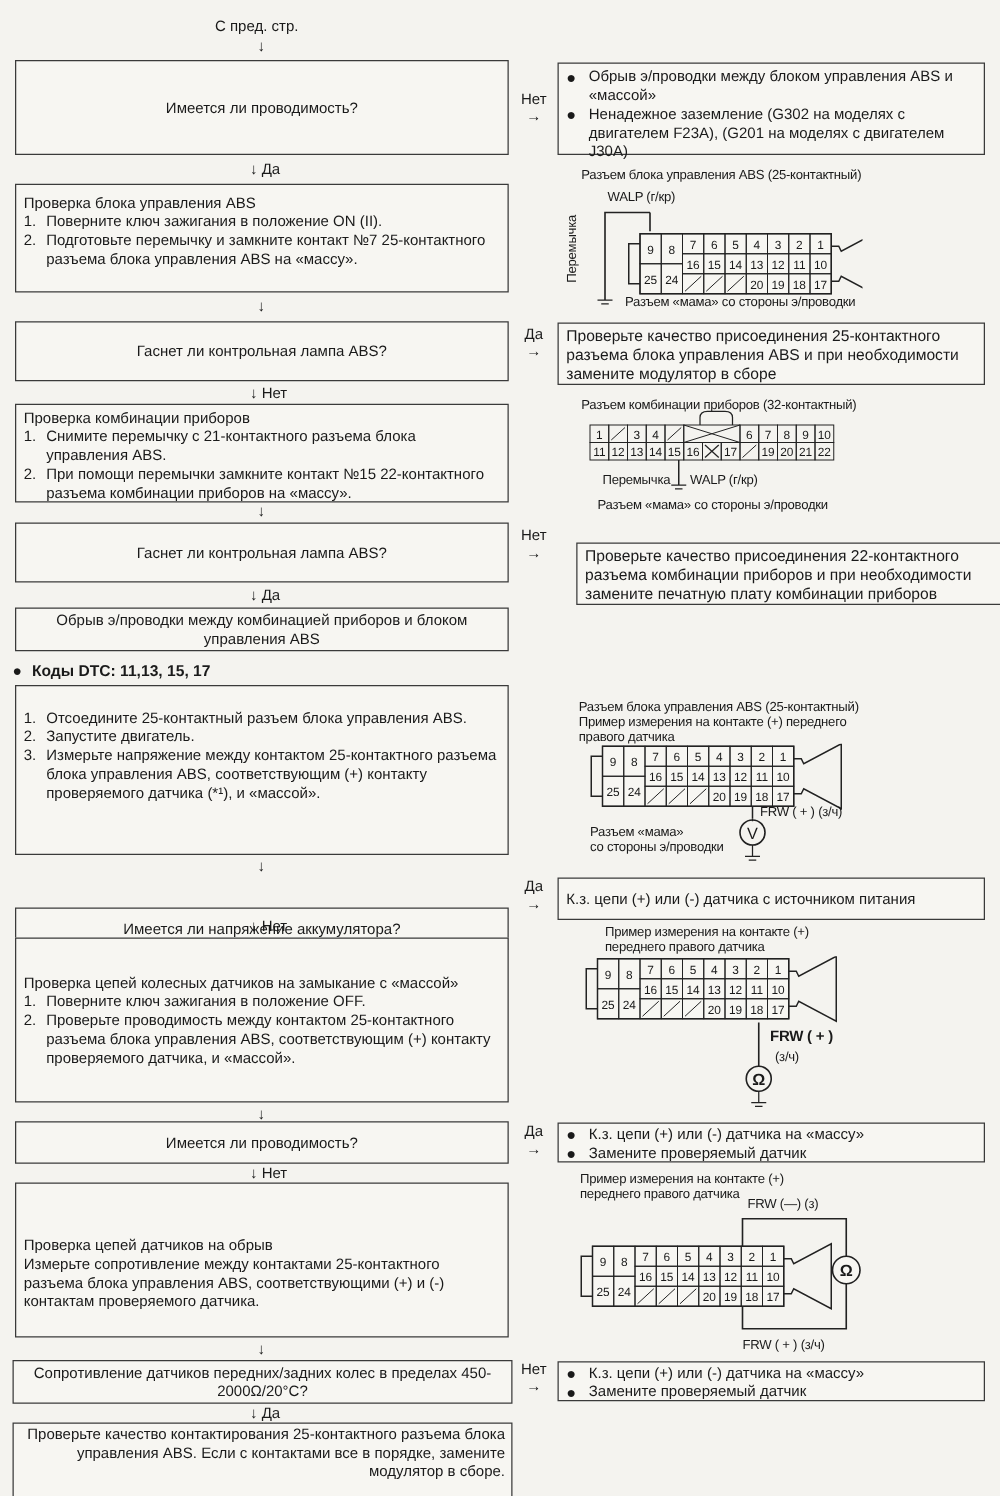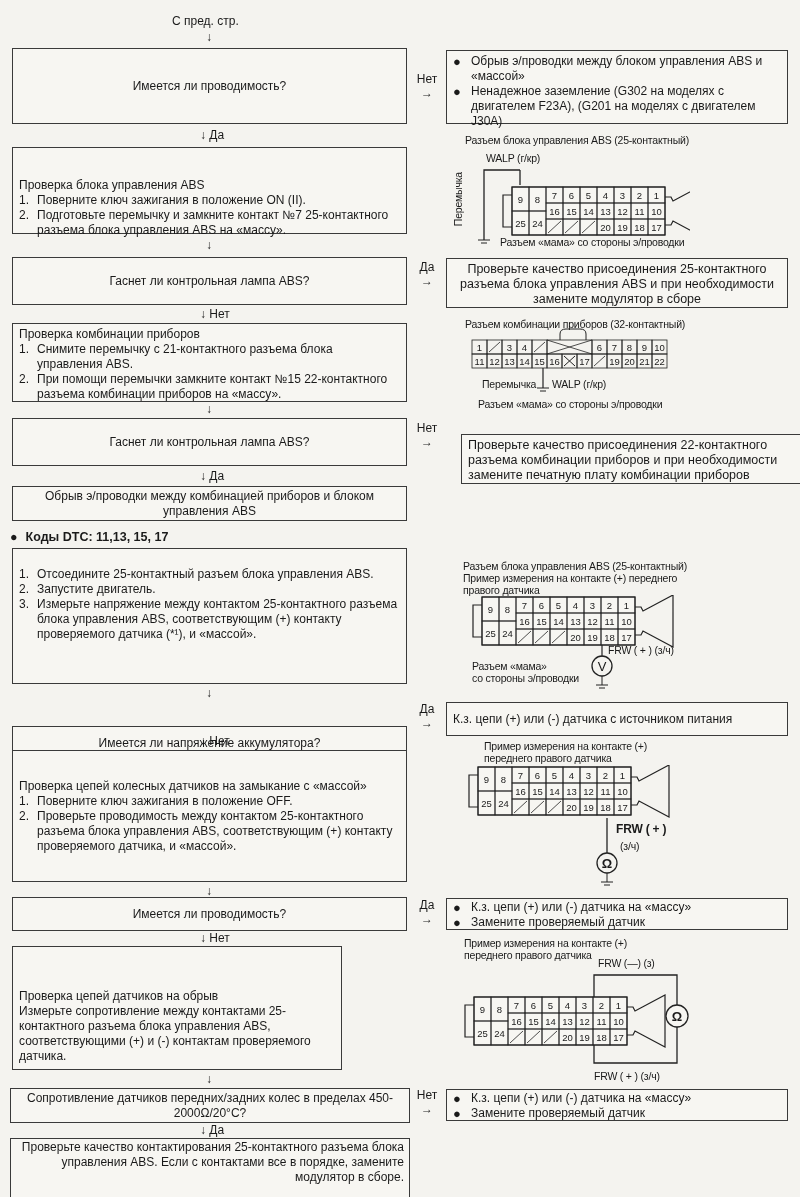"Проверка блока управления ABS" div.box { padding-top: 30px -> 7px }
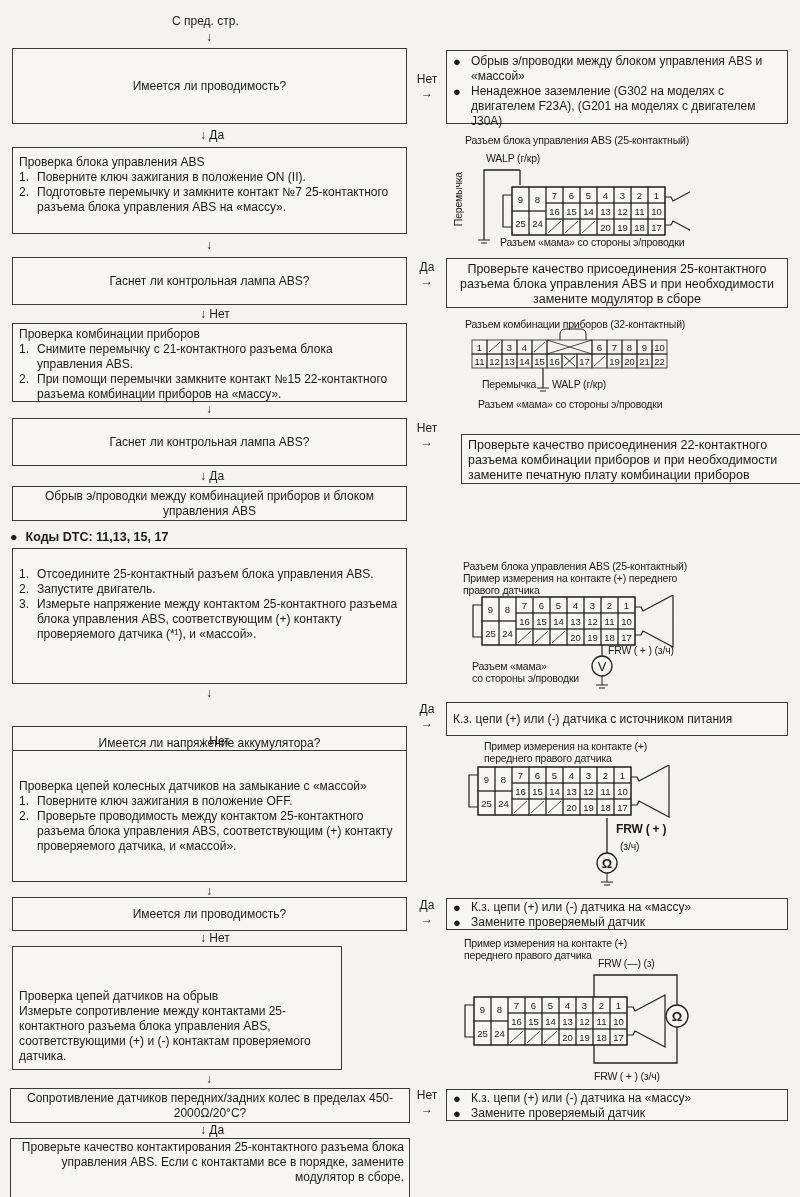"Проверьте качество присоединения 25-контактного" div.box { text-align: center -> none }
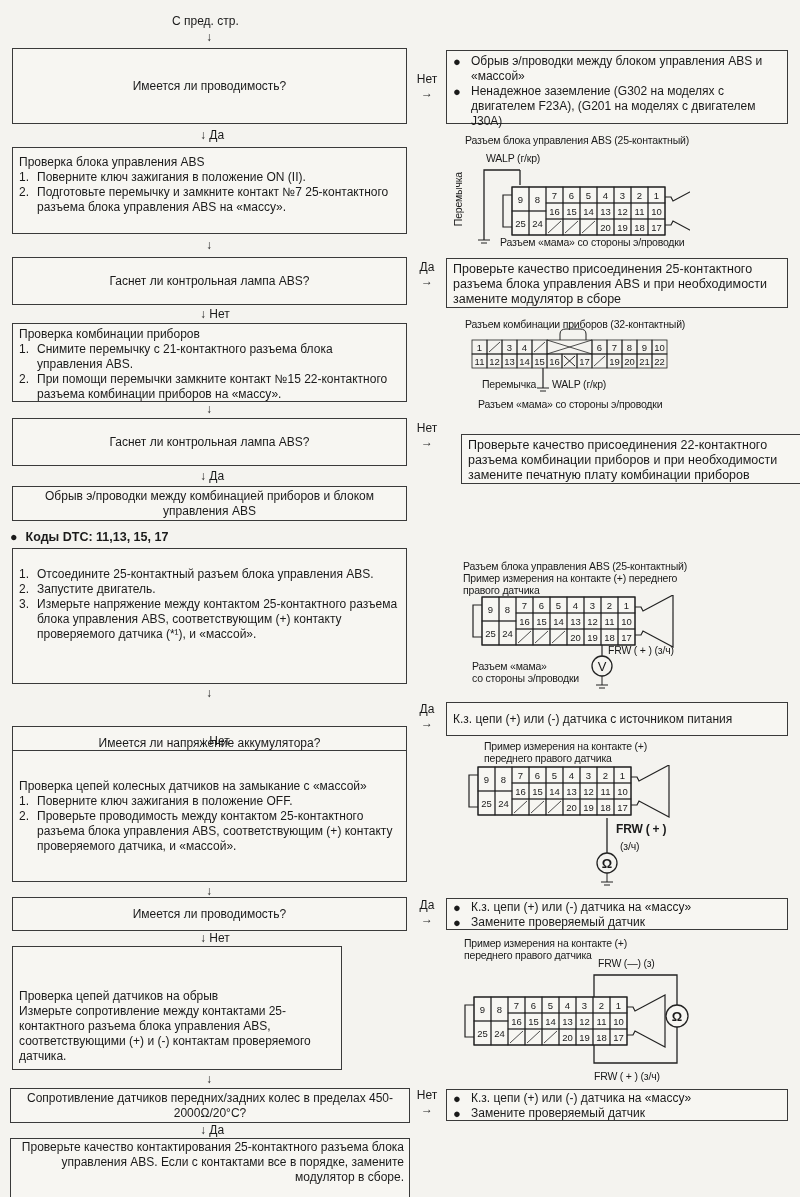"Проверка цепей датчиков на обрыв" div.box { width: 330px -> 395px }
